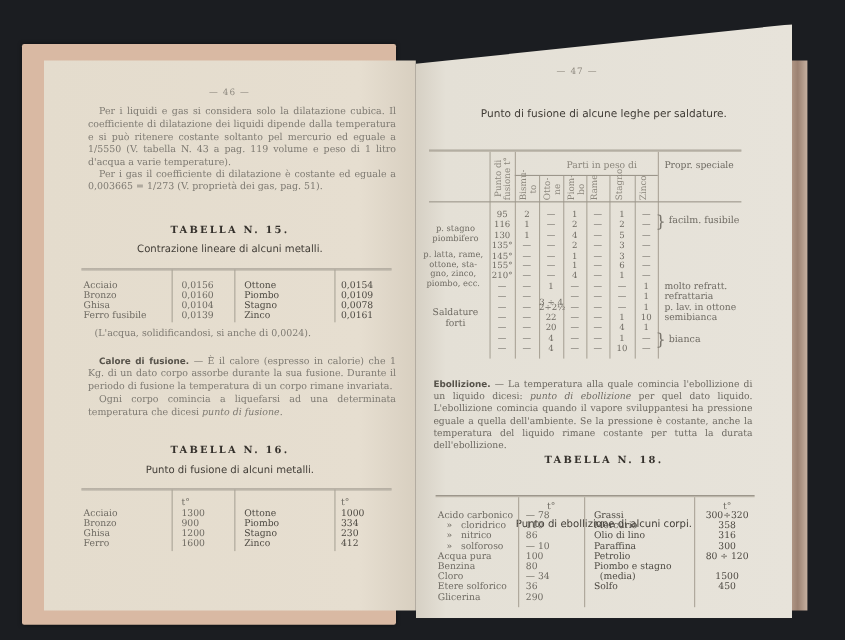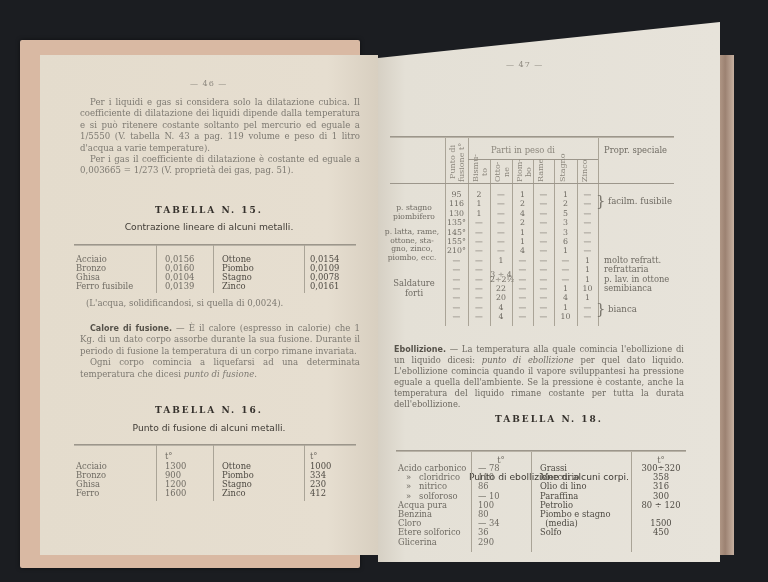"Punto di fusione di alcune" div.tab-sub { html: none -> <div>Punto di fusione di alcune leghe per saldature.</div> }
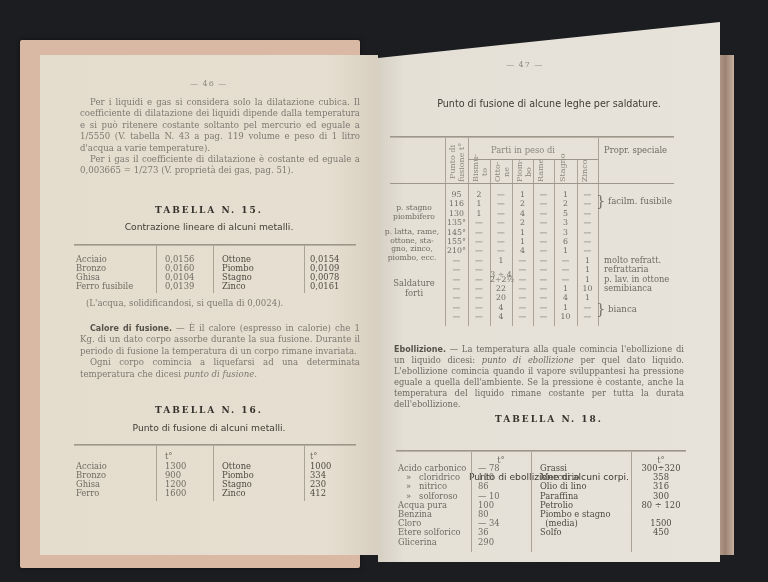"Parti in peso di" div.cell { left: 74px -> 98px }
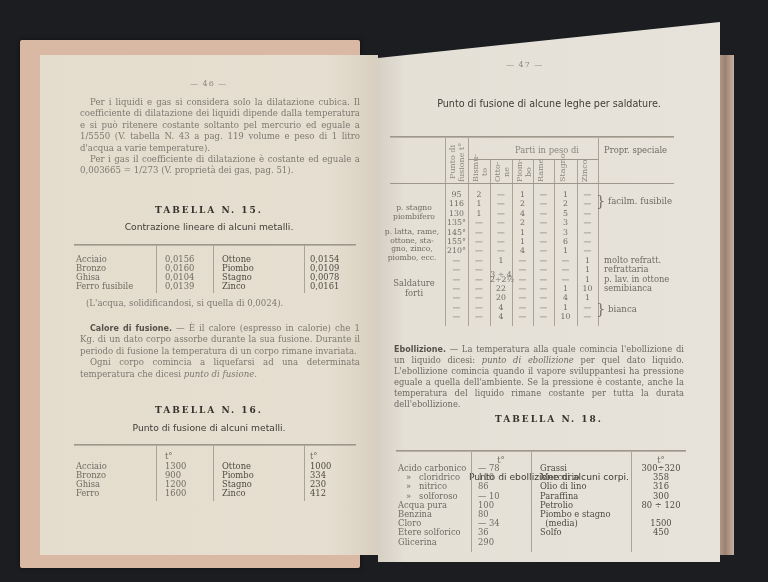"(L'acqua, solidificandosi, si quella di" div.para { text: quella -> anche }
